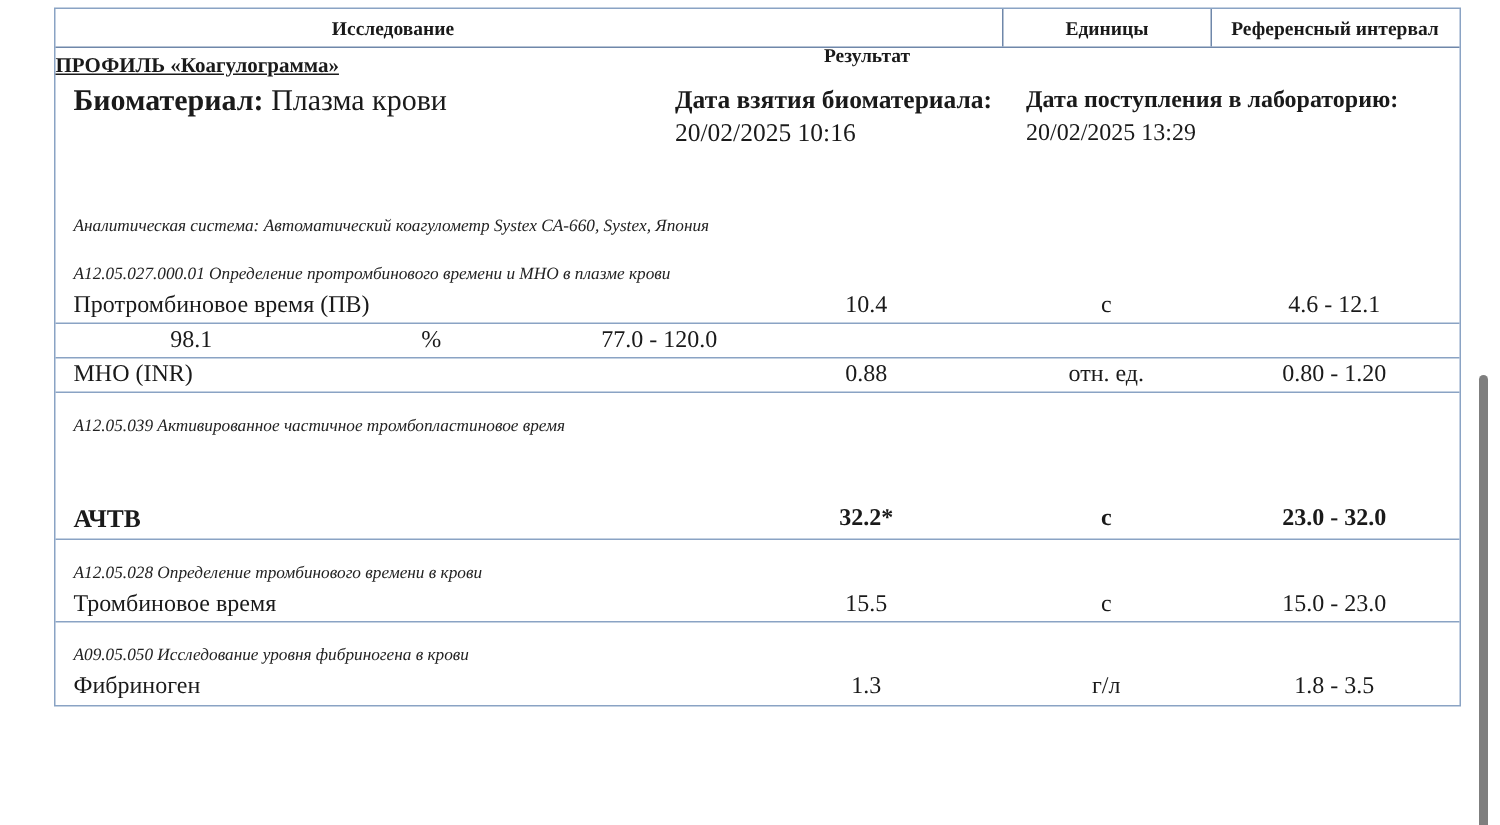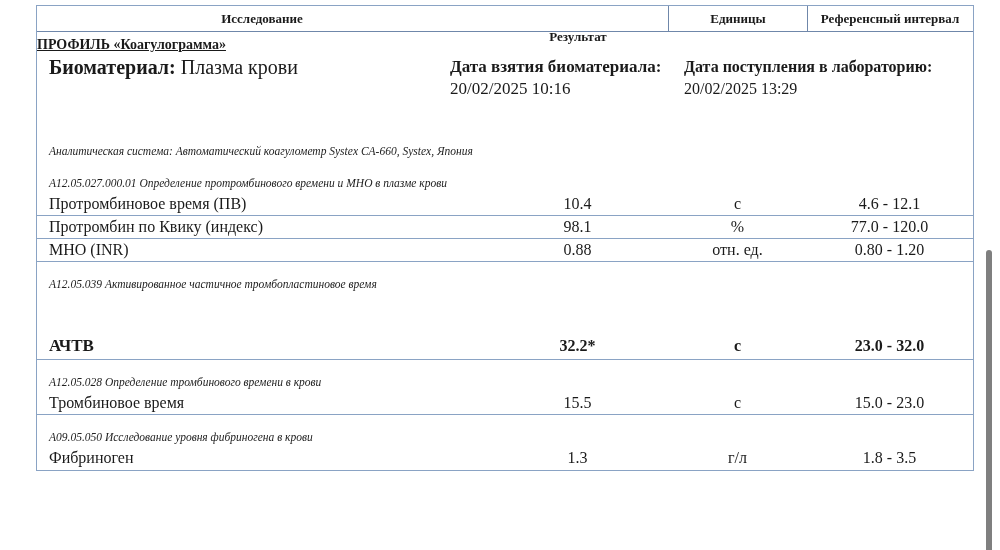"Протромбин по Квику (индекс)" div.name { html: <div>Протромбин по Квику (индекс)</div> -> none }
